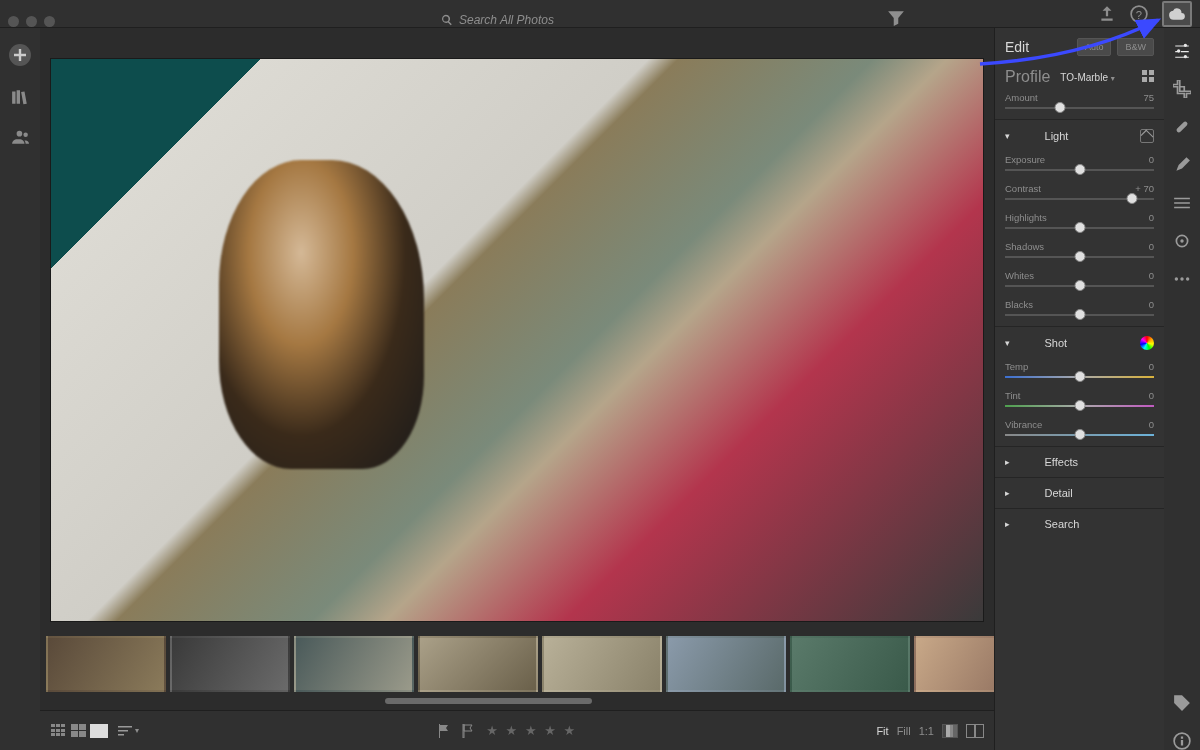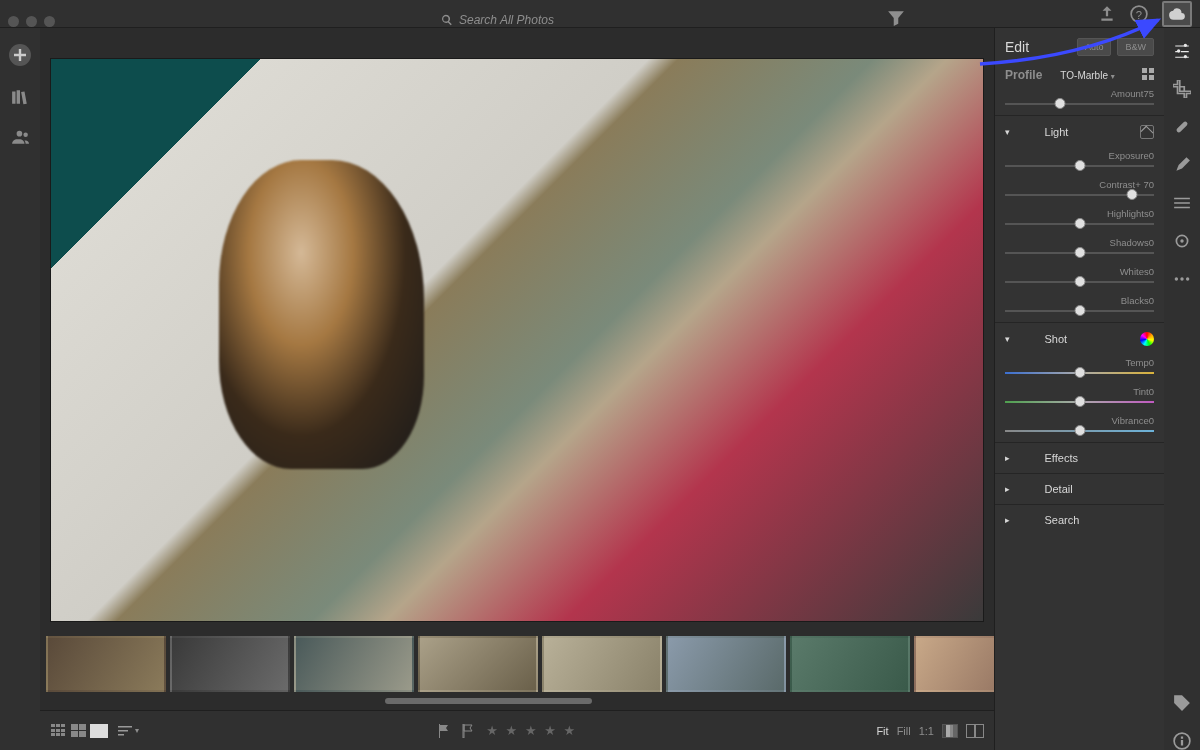"Profile" .ep-label { font-size: 12px -> 16px; font-weight: bold -> none }
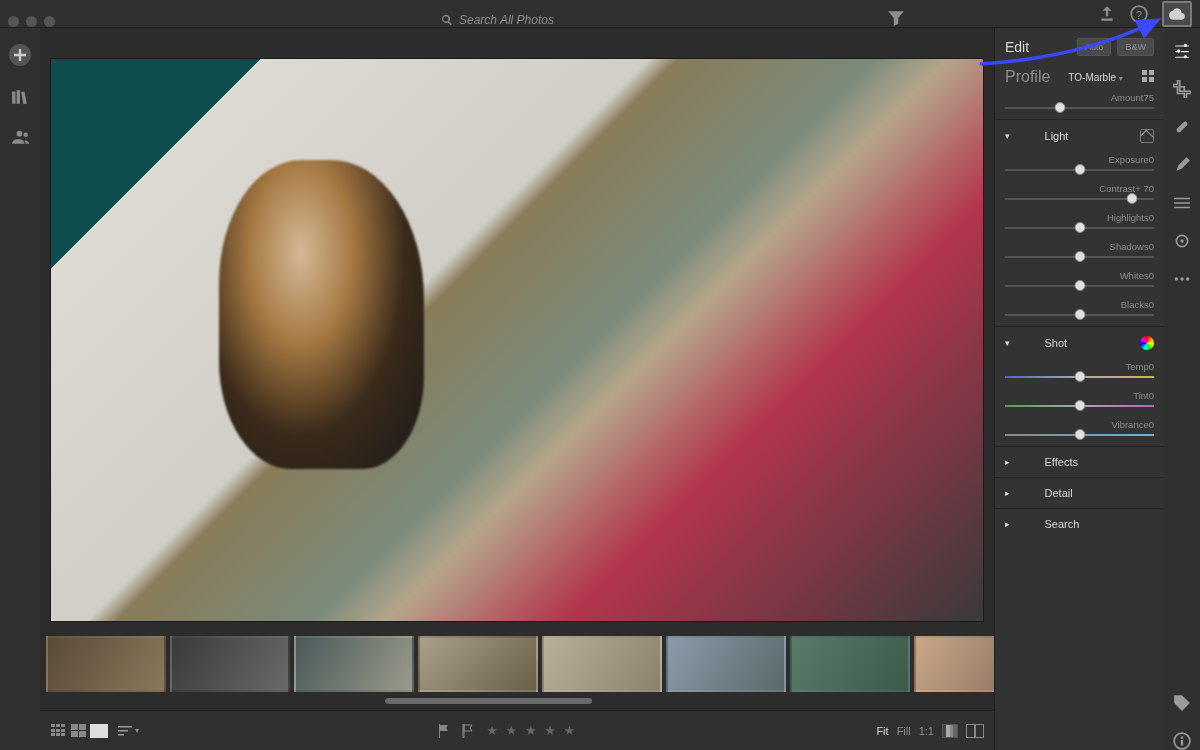"TO-Marble ▾" .profile-name { margin-left: 12px -> 4px }
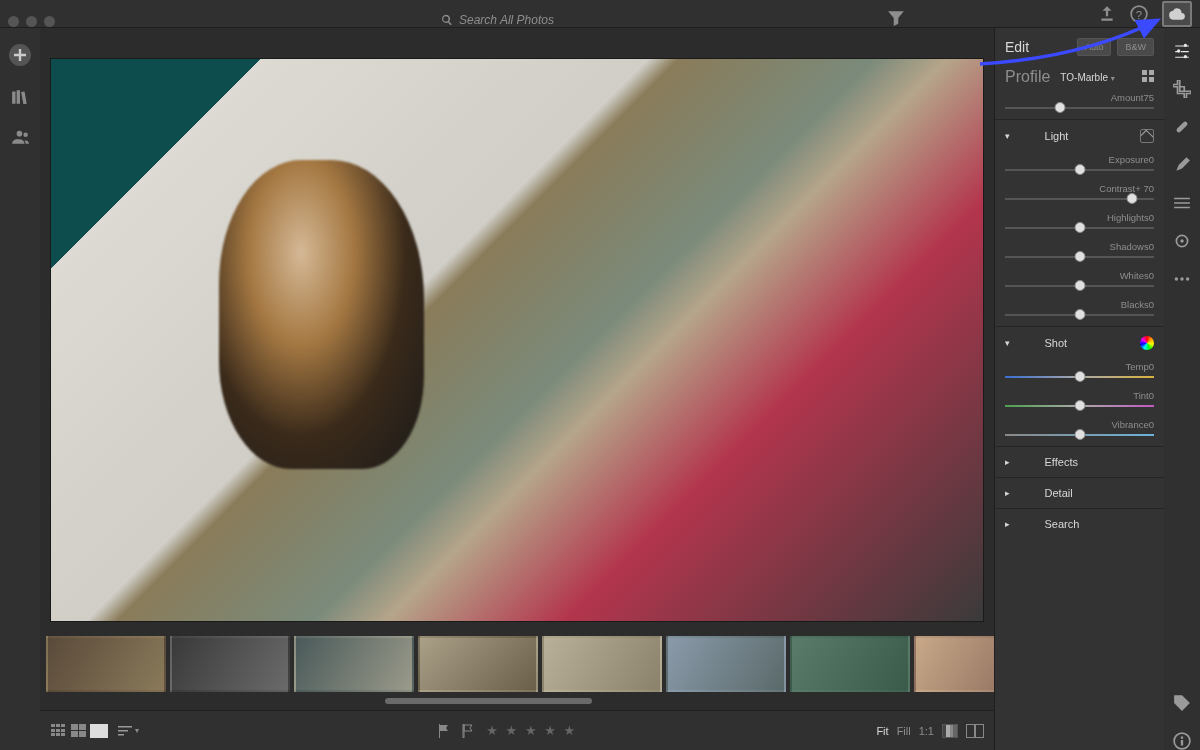"Amount" .slider-head { justify-content: flex-end -> space-between }
